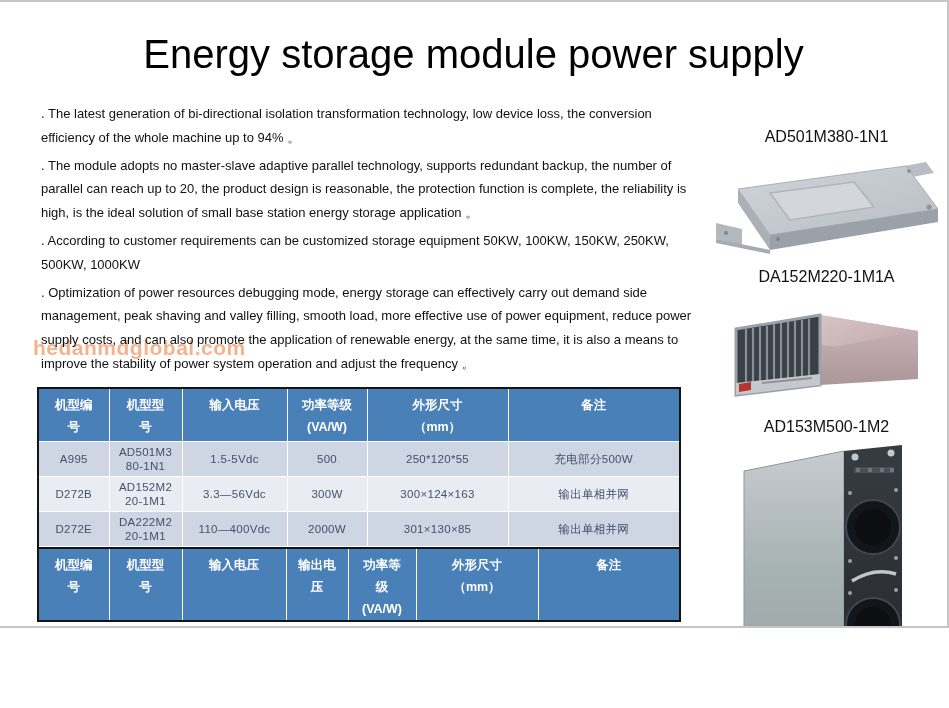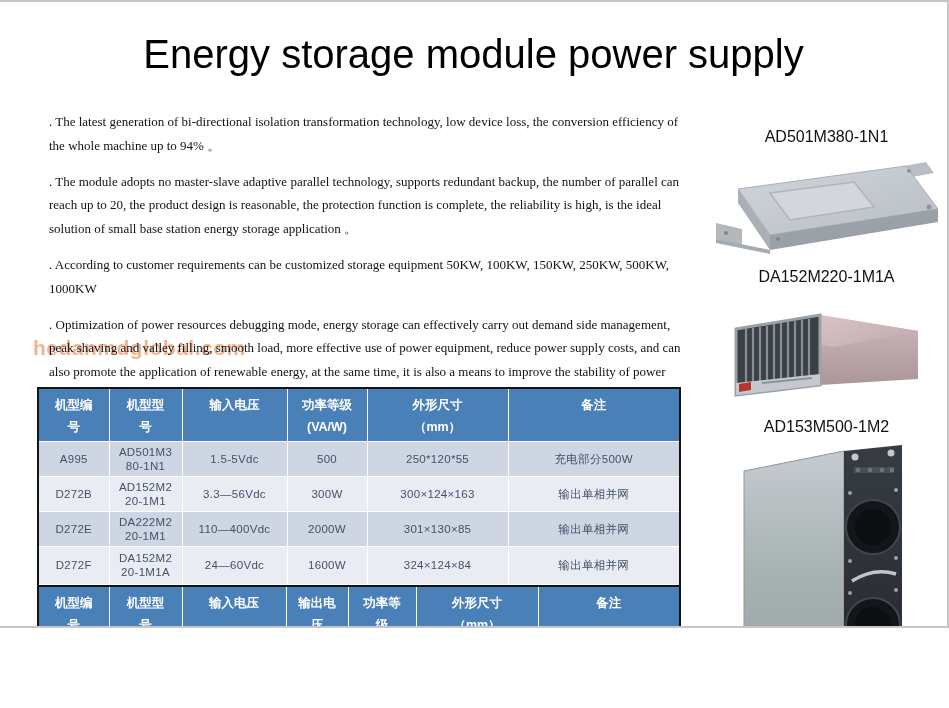". The latest generation of" .features p { font-family: Liberation Serif, serif -> none; margin: 12px -> 4px }
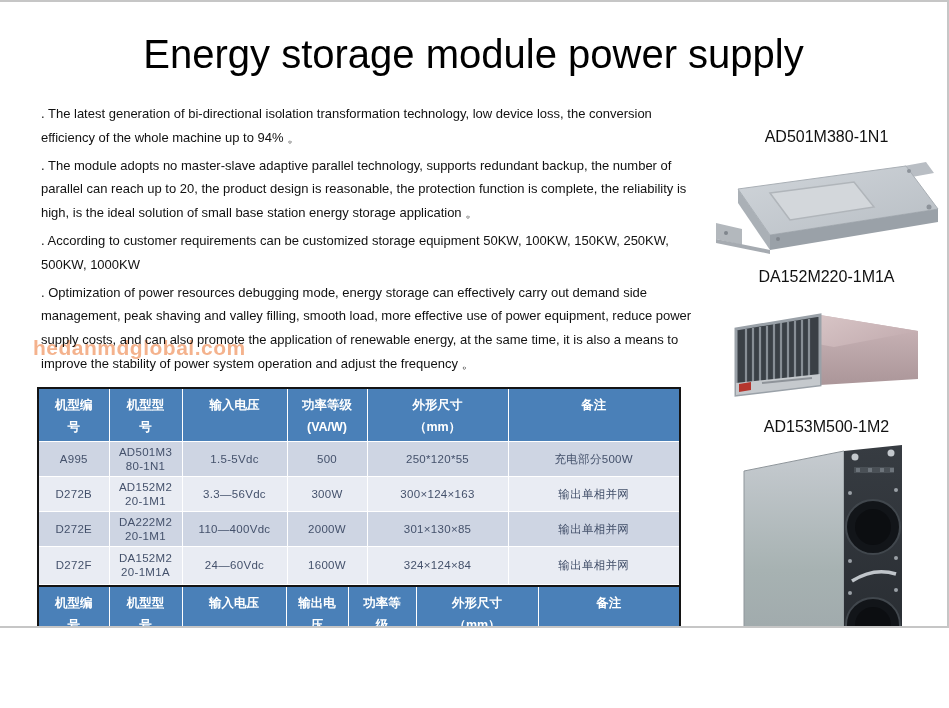"D272F" tr.light { html: <tr> <td>D272F</td> <td>DA152M220-1M1A</td> <td>24—60Vdc</td> <td>1600W</td> <td>324×124×84</td> <td>输出单相并网</td> </tr> -> none }
